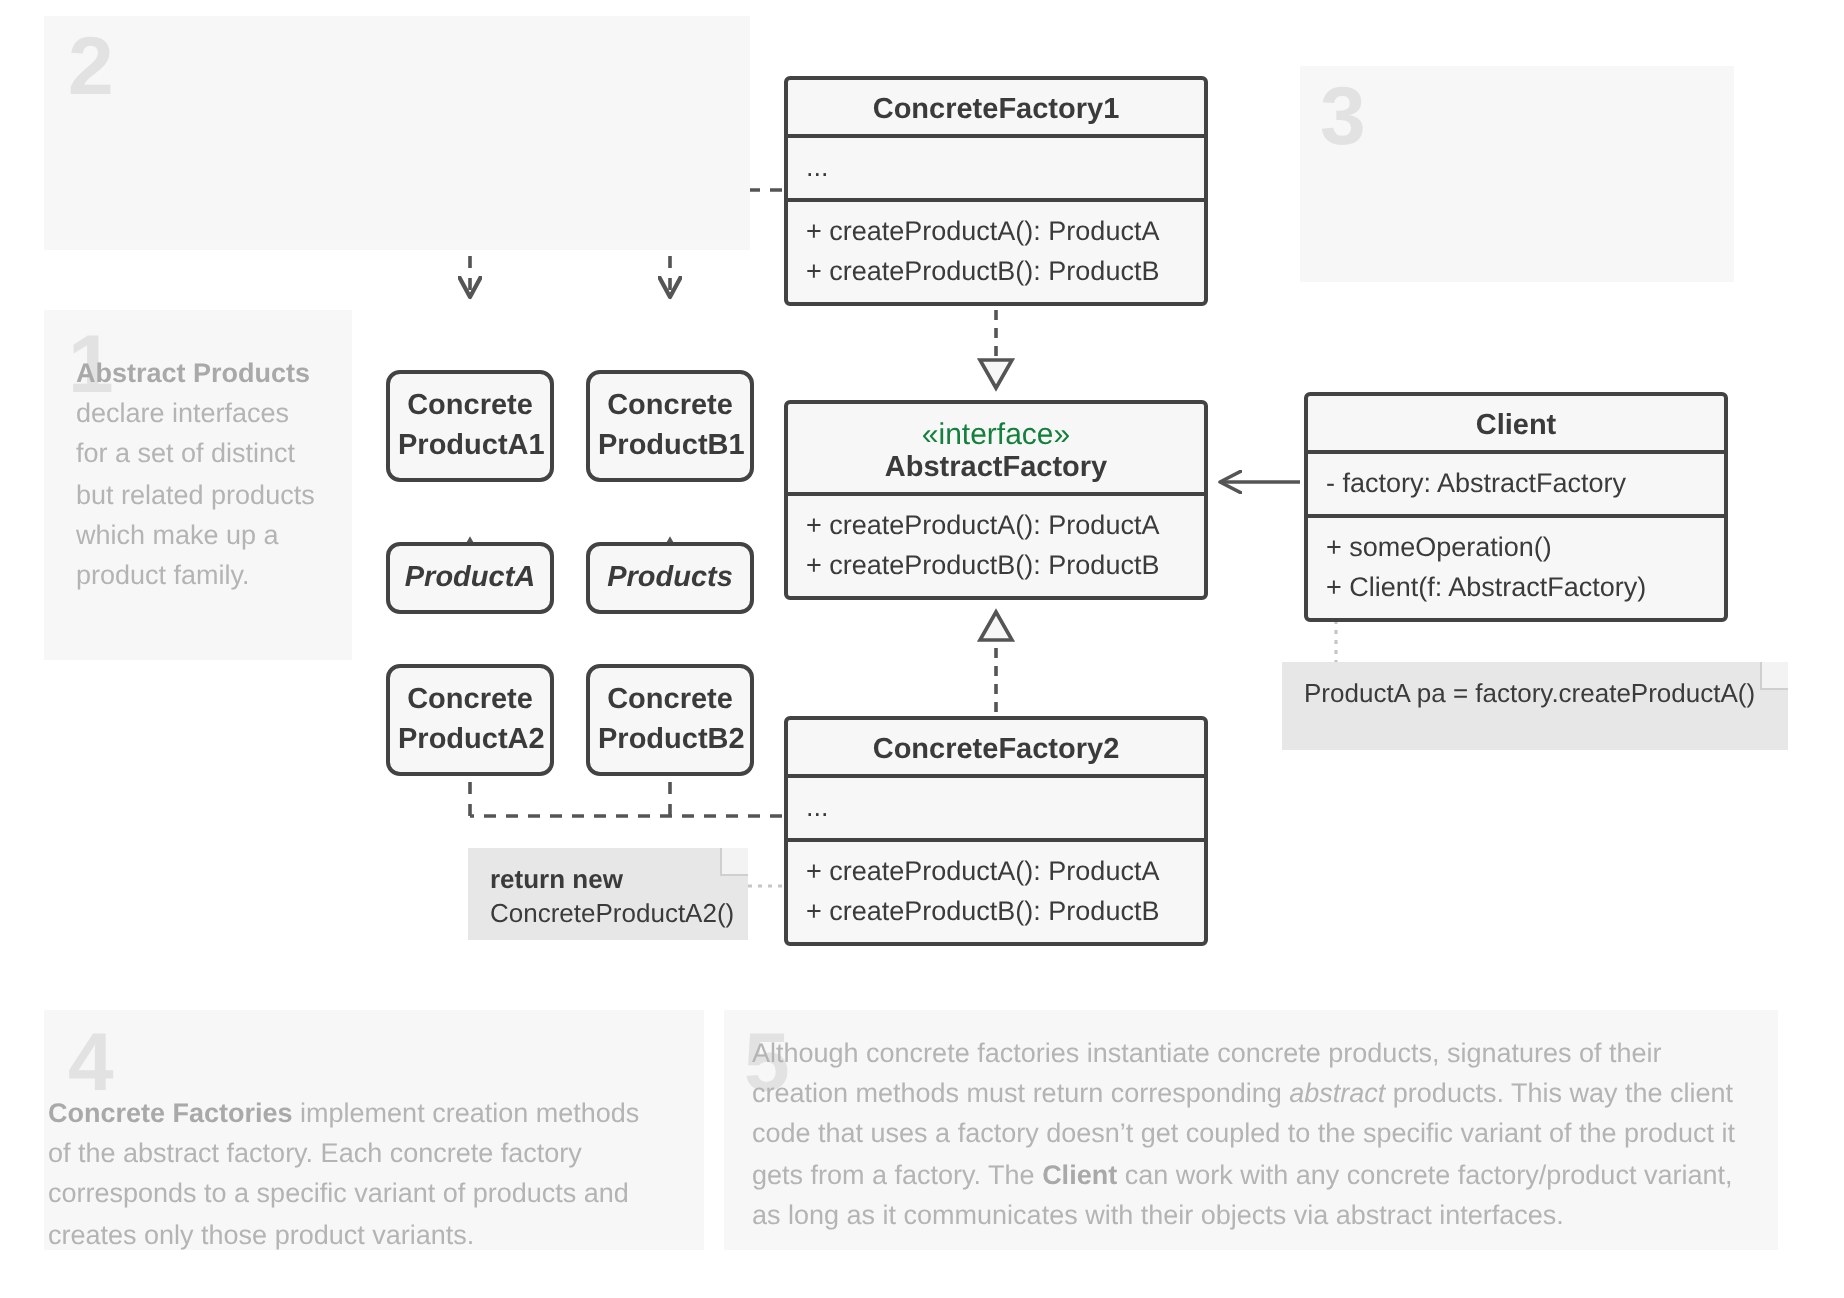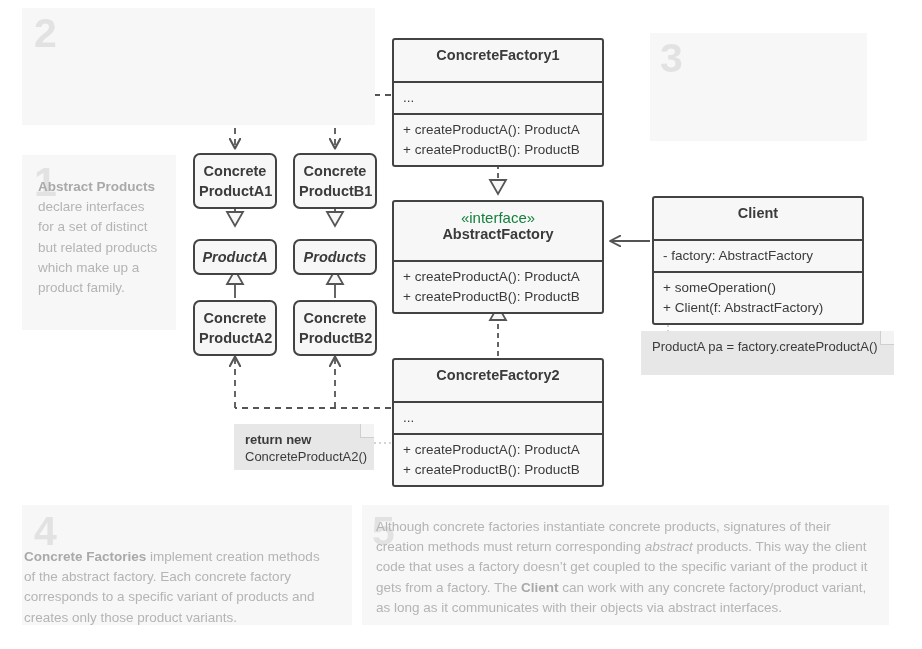"ConcreteFactory1" .uml .title { padding: 7px 8px 18px -> 7px 8px 4px }
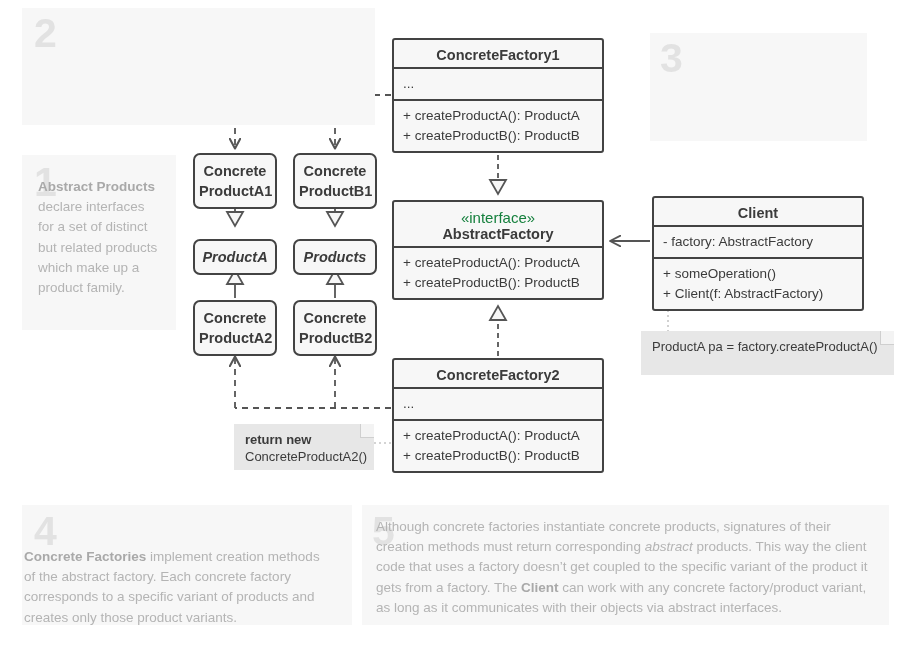"Concrete" .uml.small { margin-top: none -> 32px }
